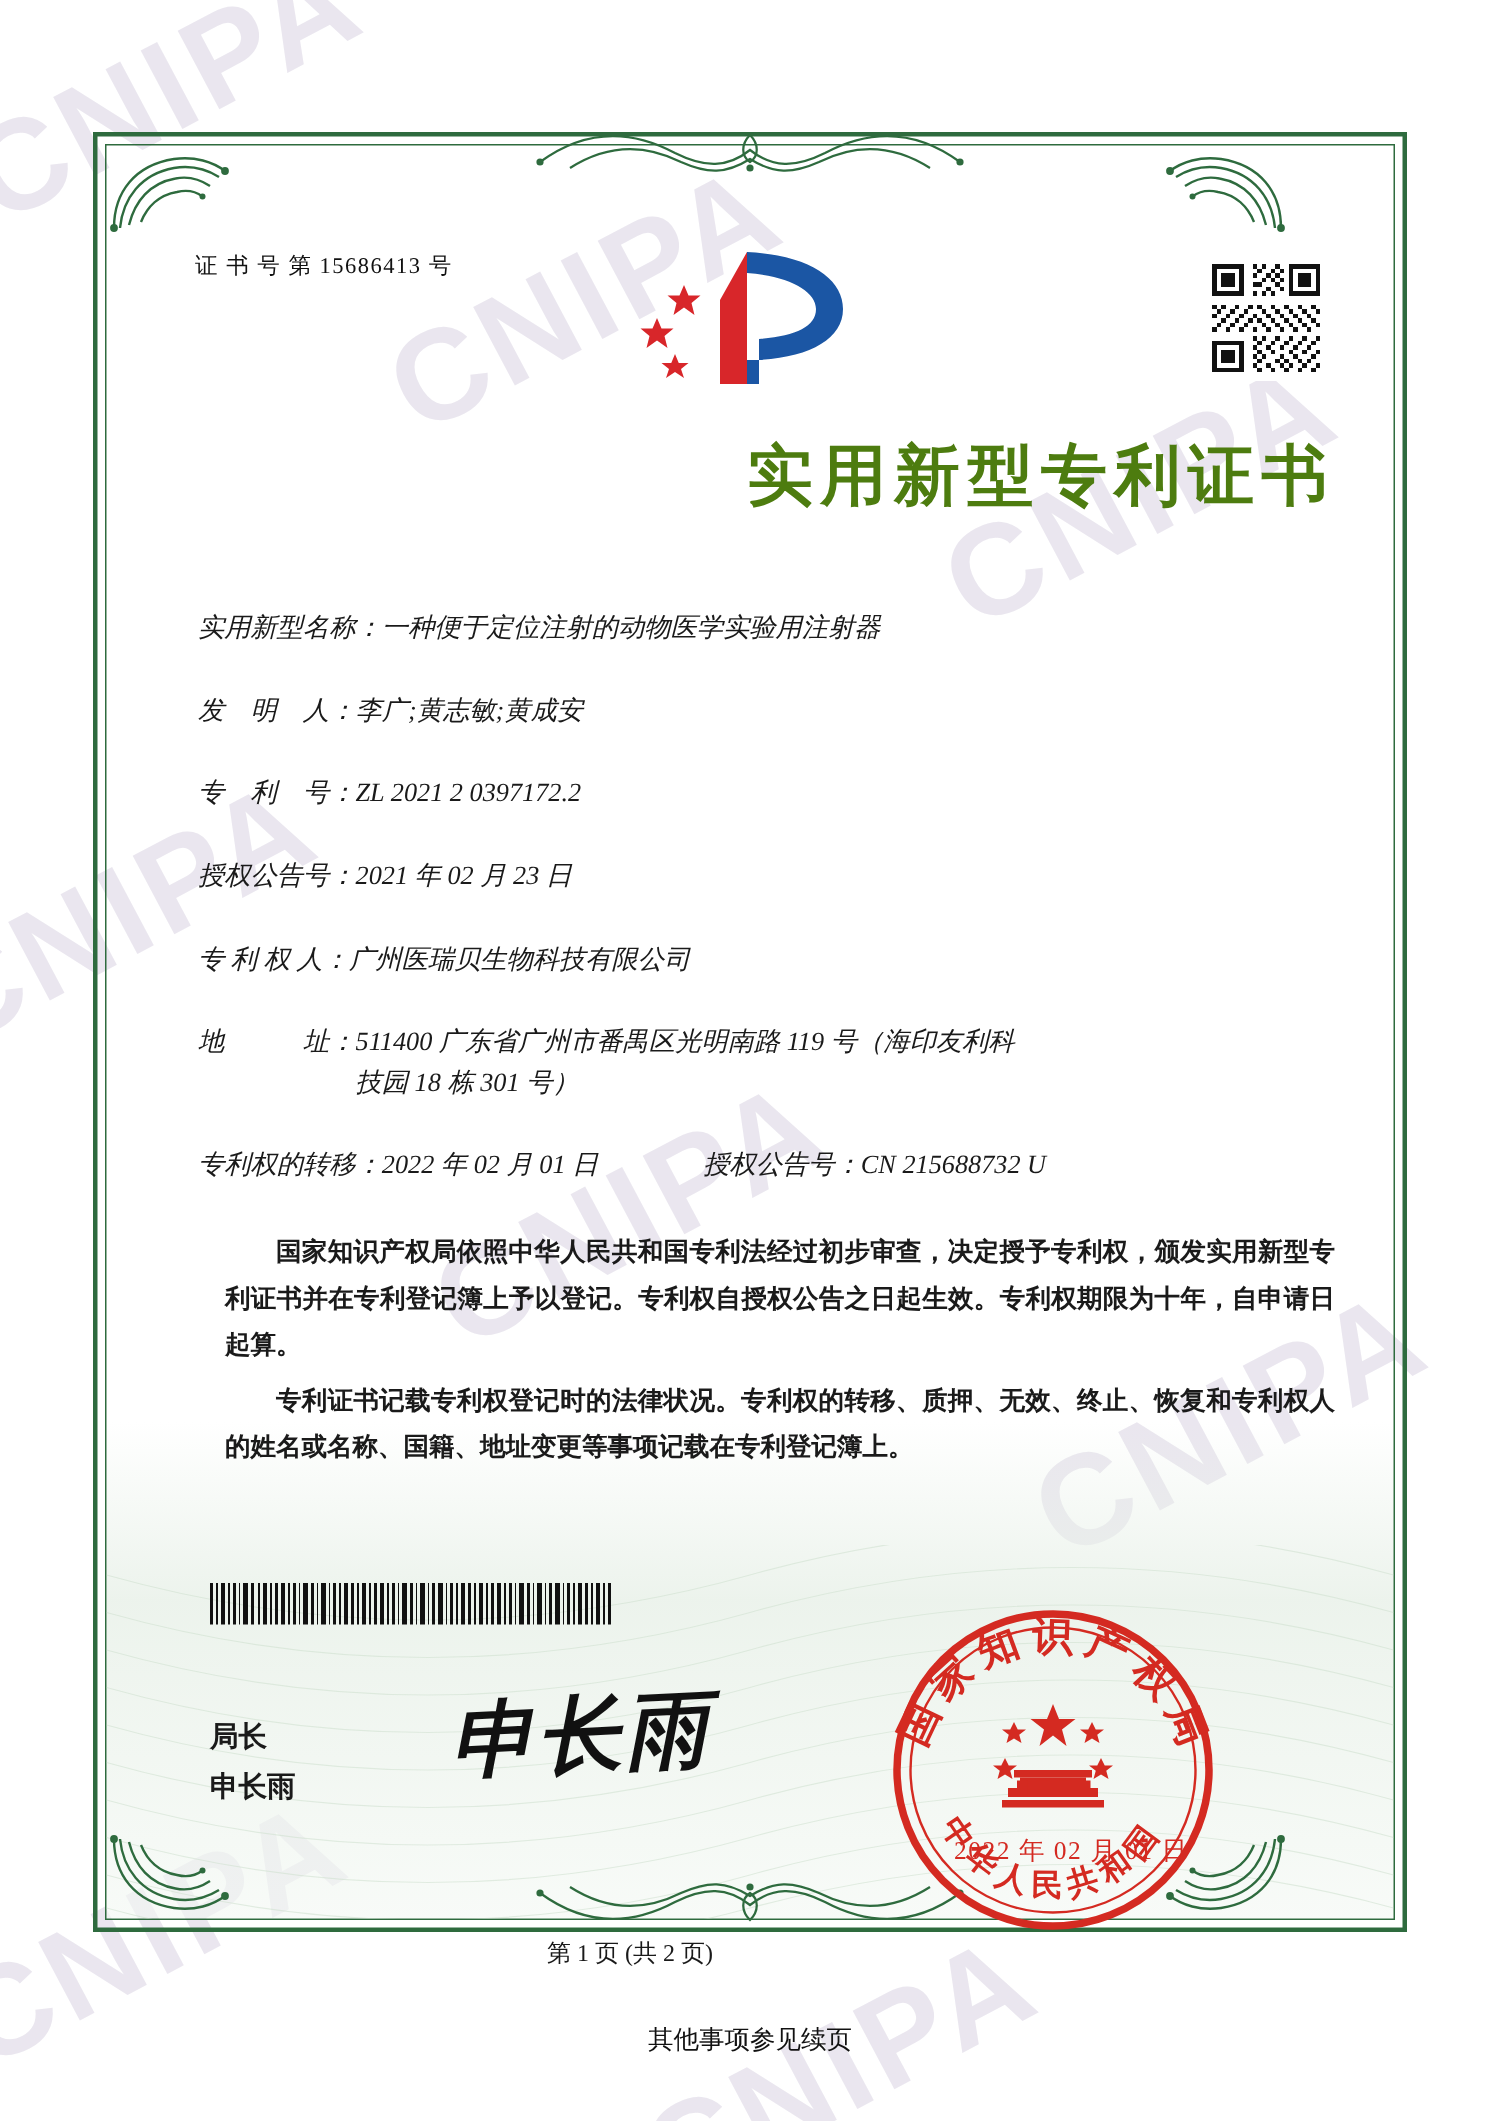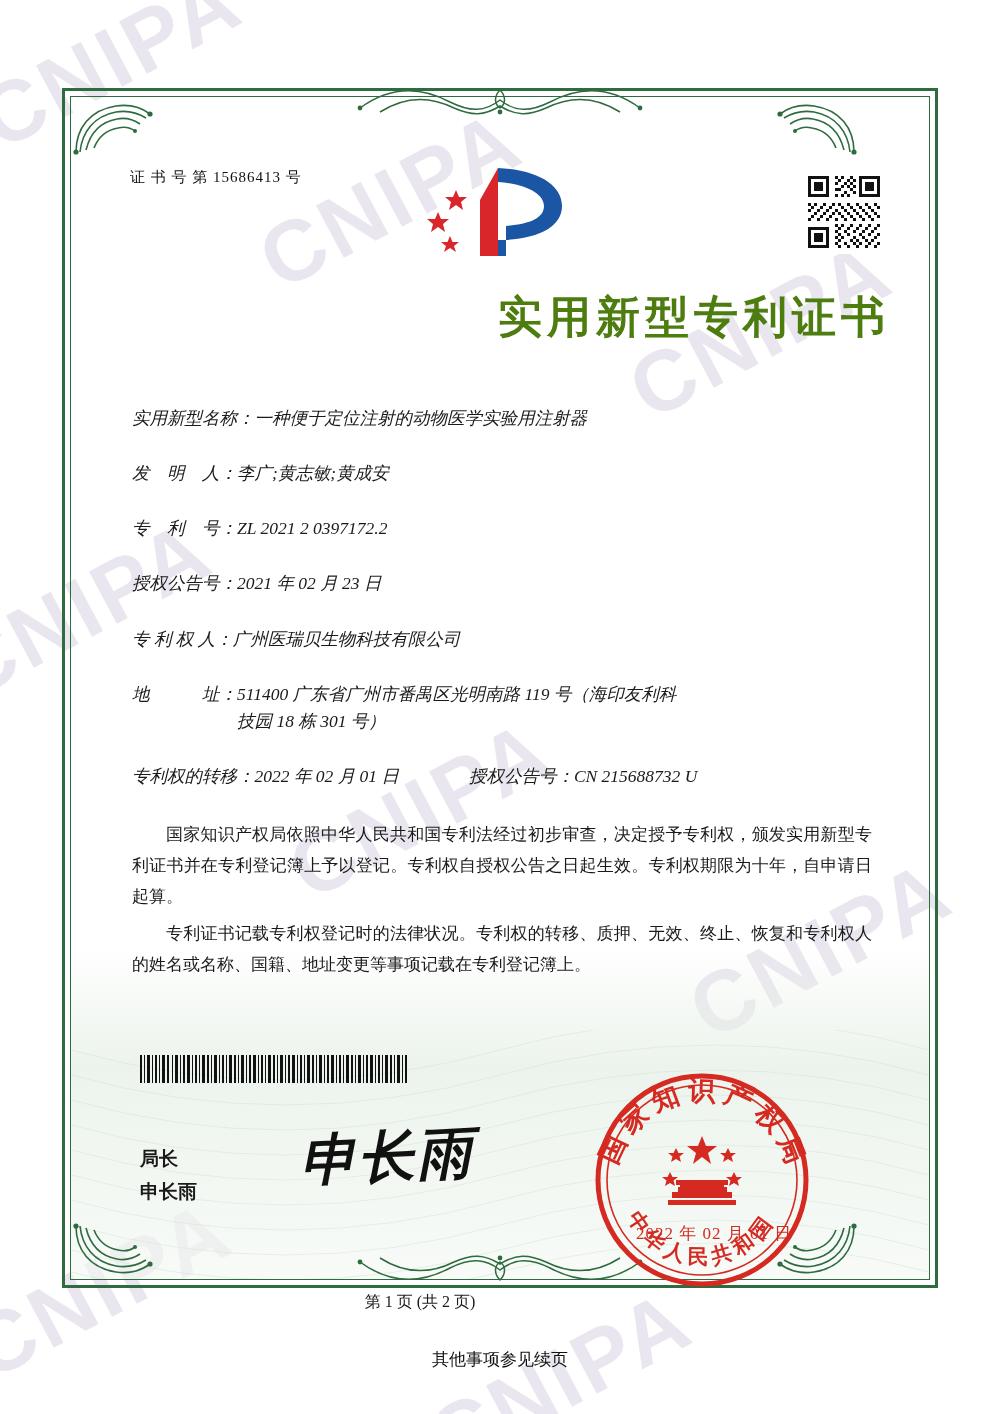"国家知识产权局依照中华人民共和国专利法经过初步审查，决定授予专利权，颁发实用新型" .paras { font-weight: none -> bold; left: 22px -> 40px }
